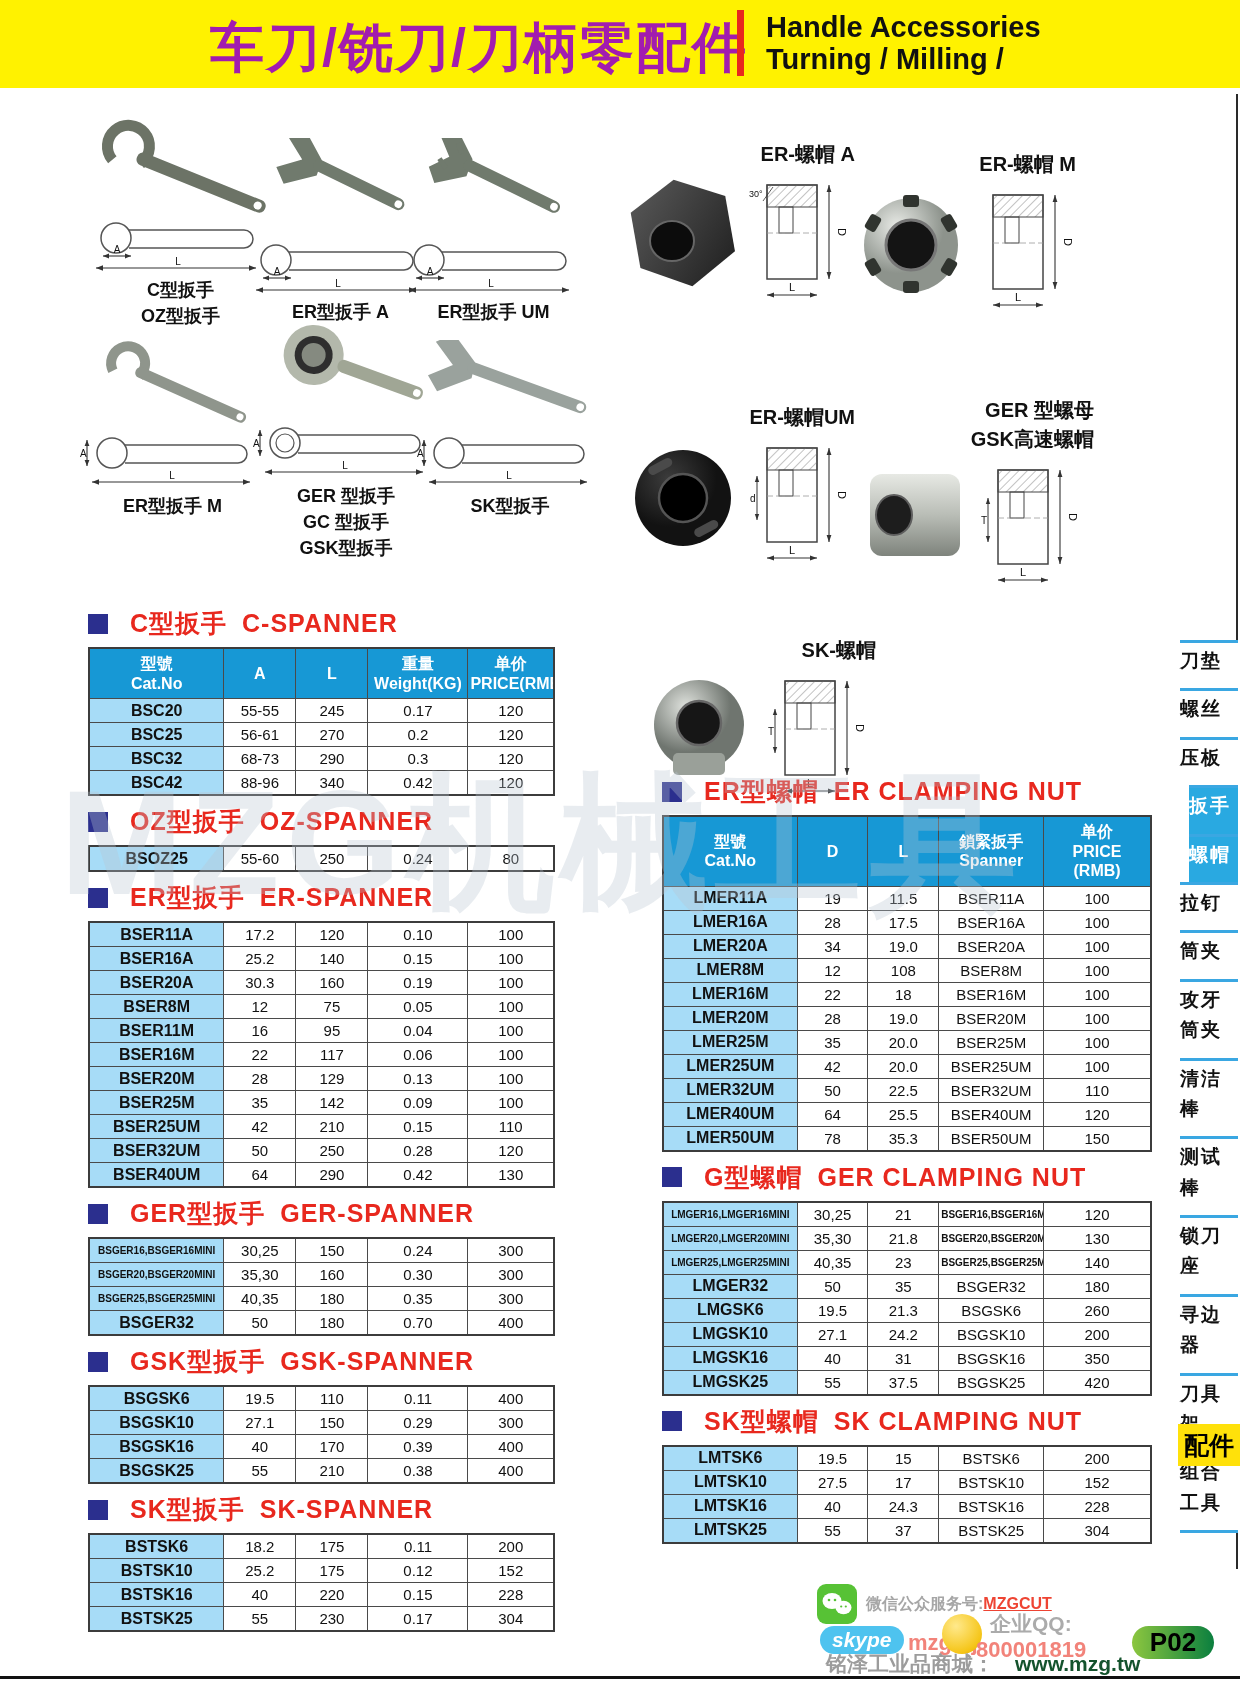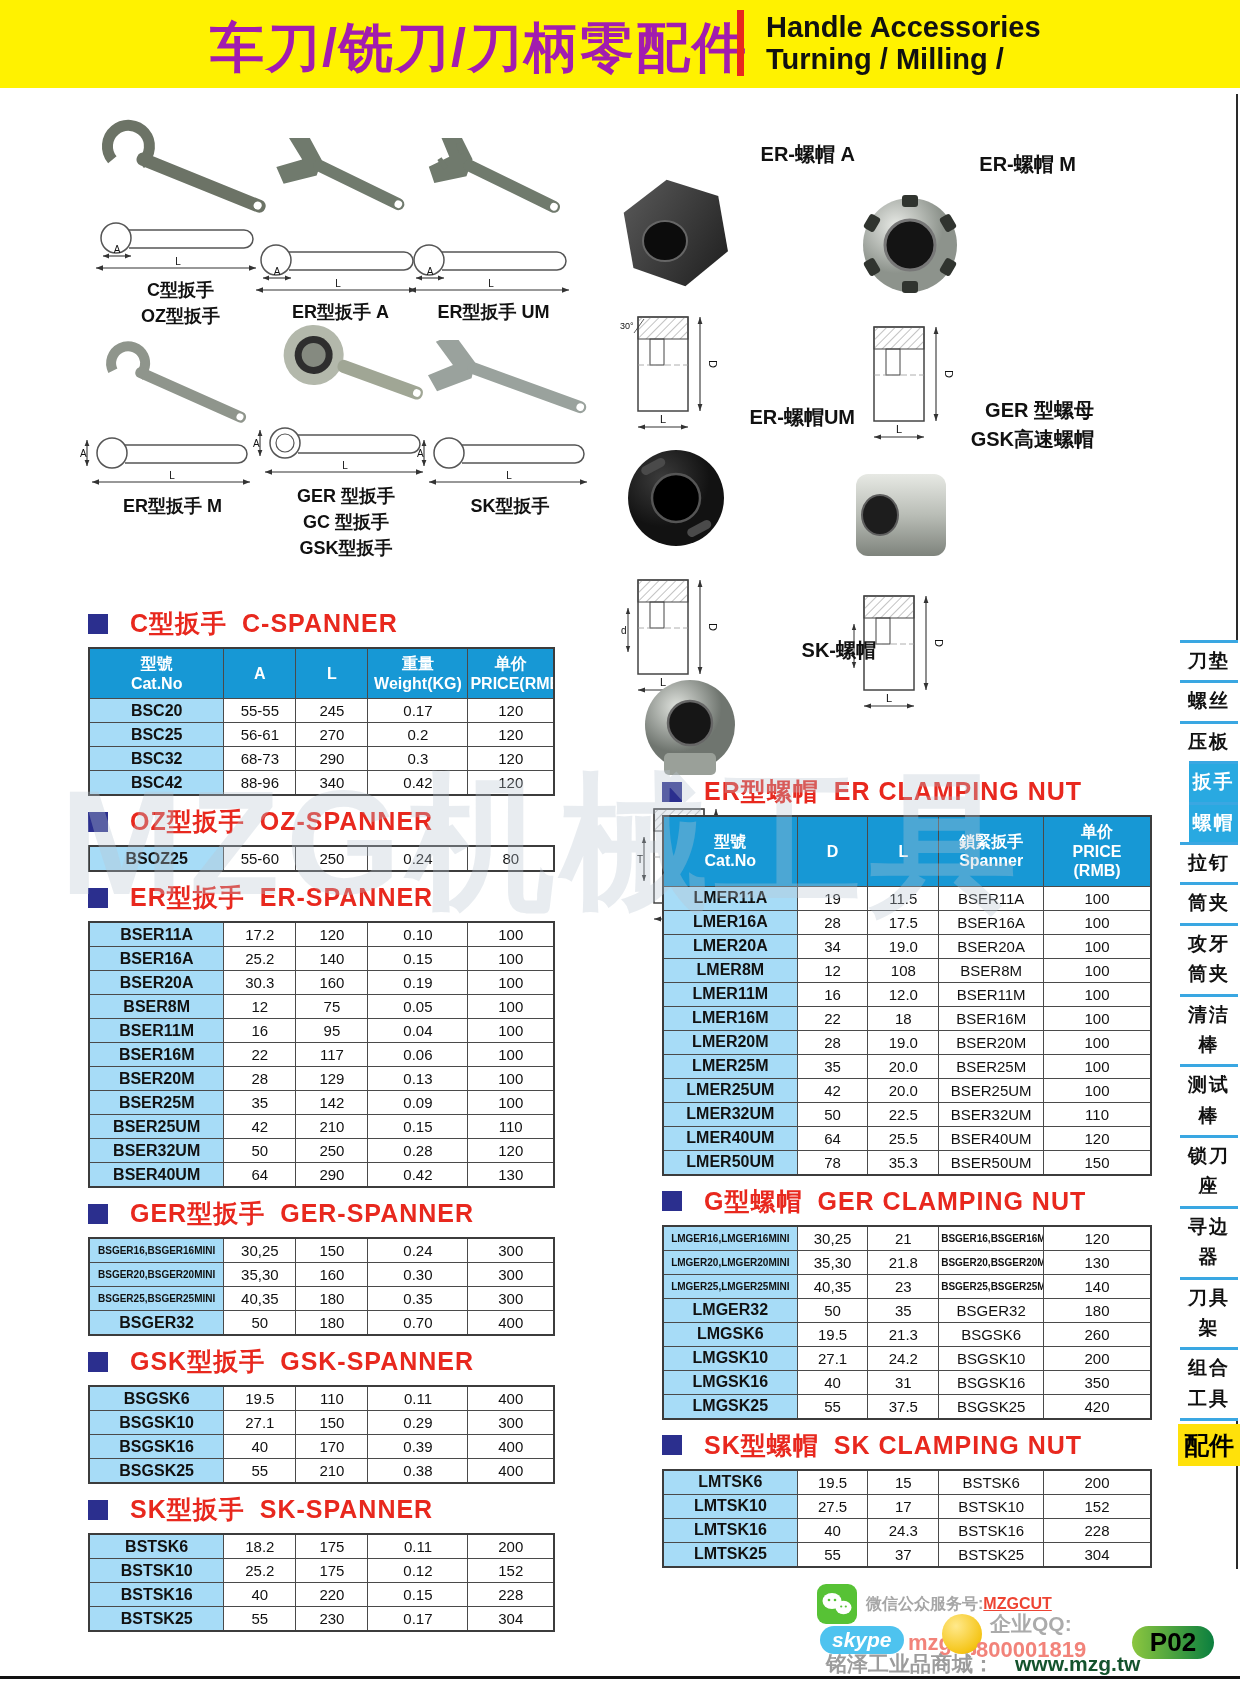"30°" .nut-card .art { flex-direction: column -> row }
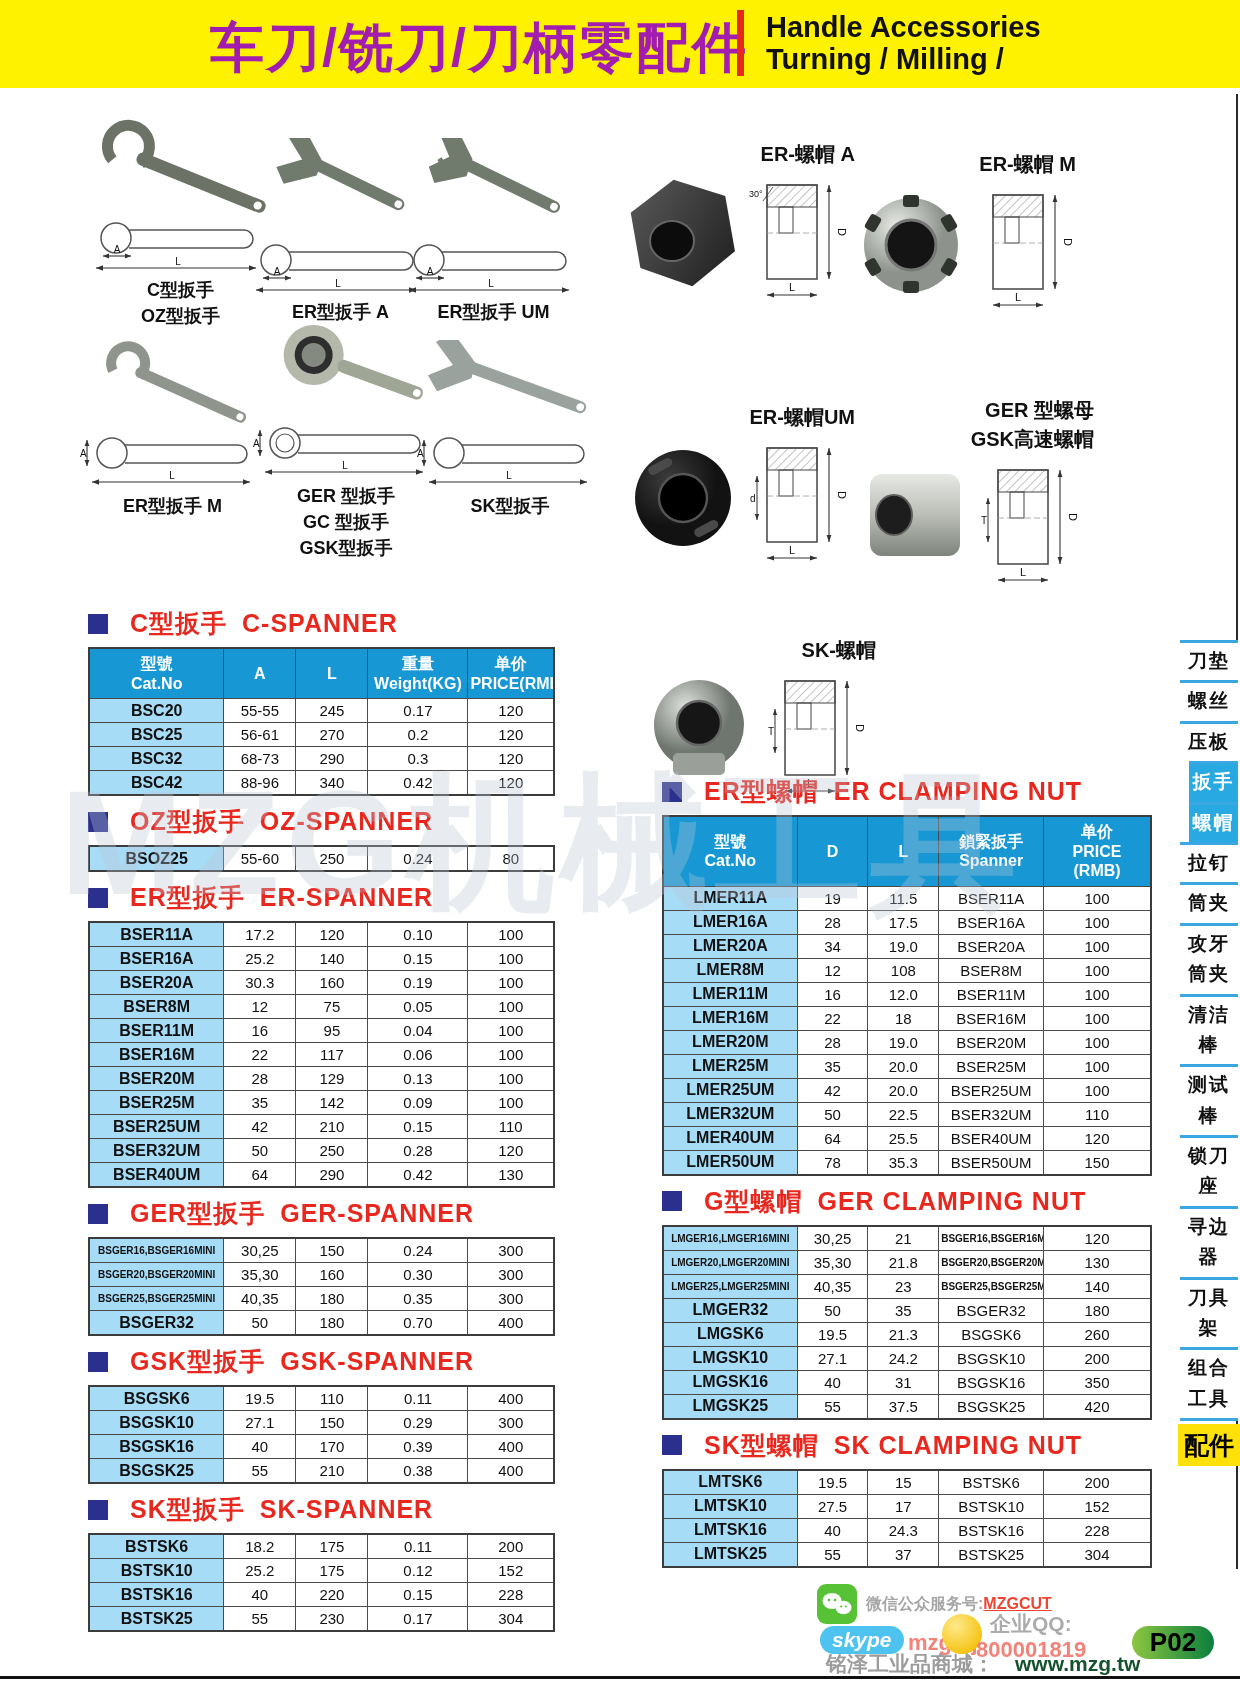"刀垫" .tab { padding: 3px 0 4px -> 3px 0 12px; text-align: center -> left }
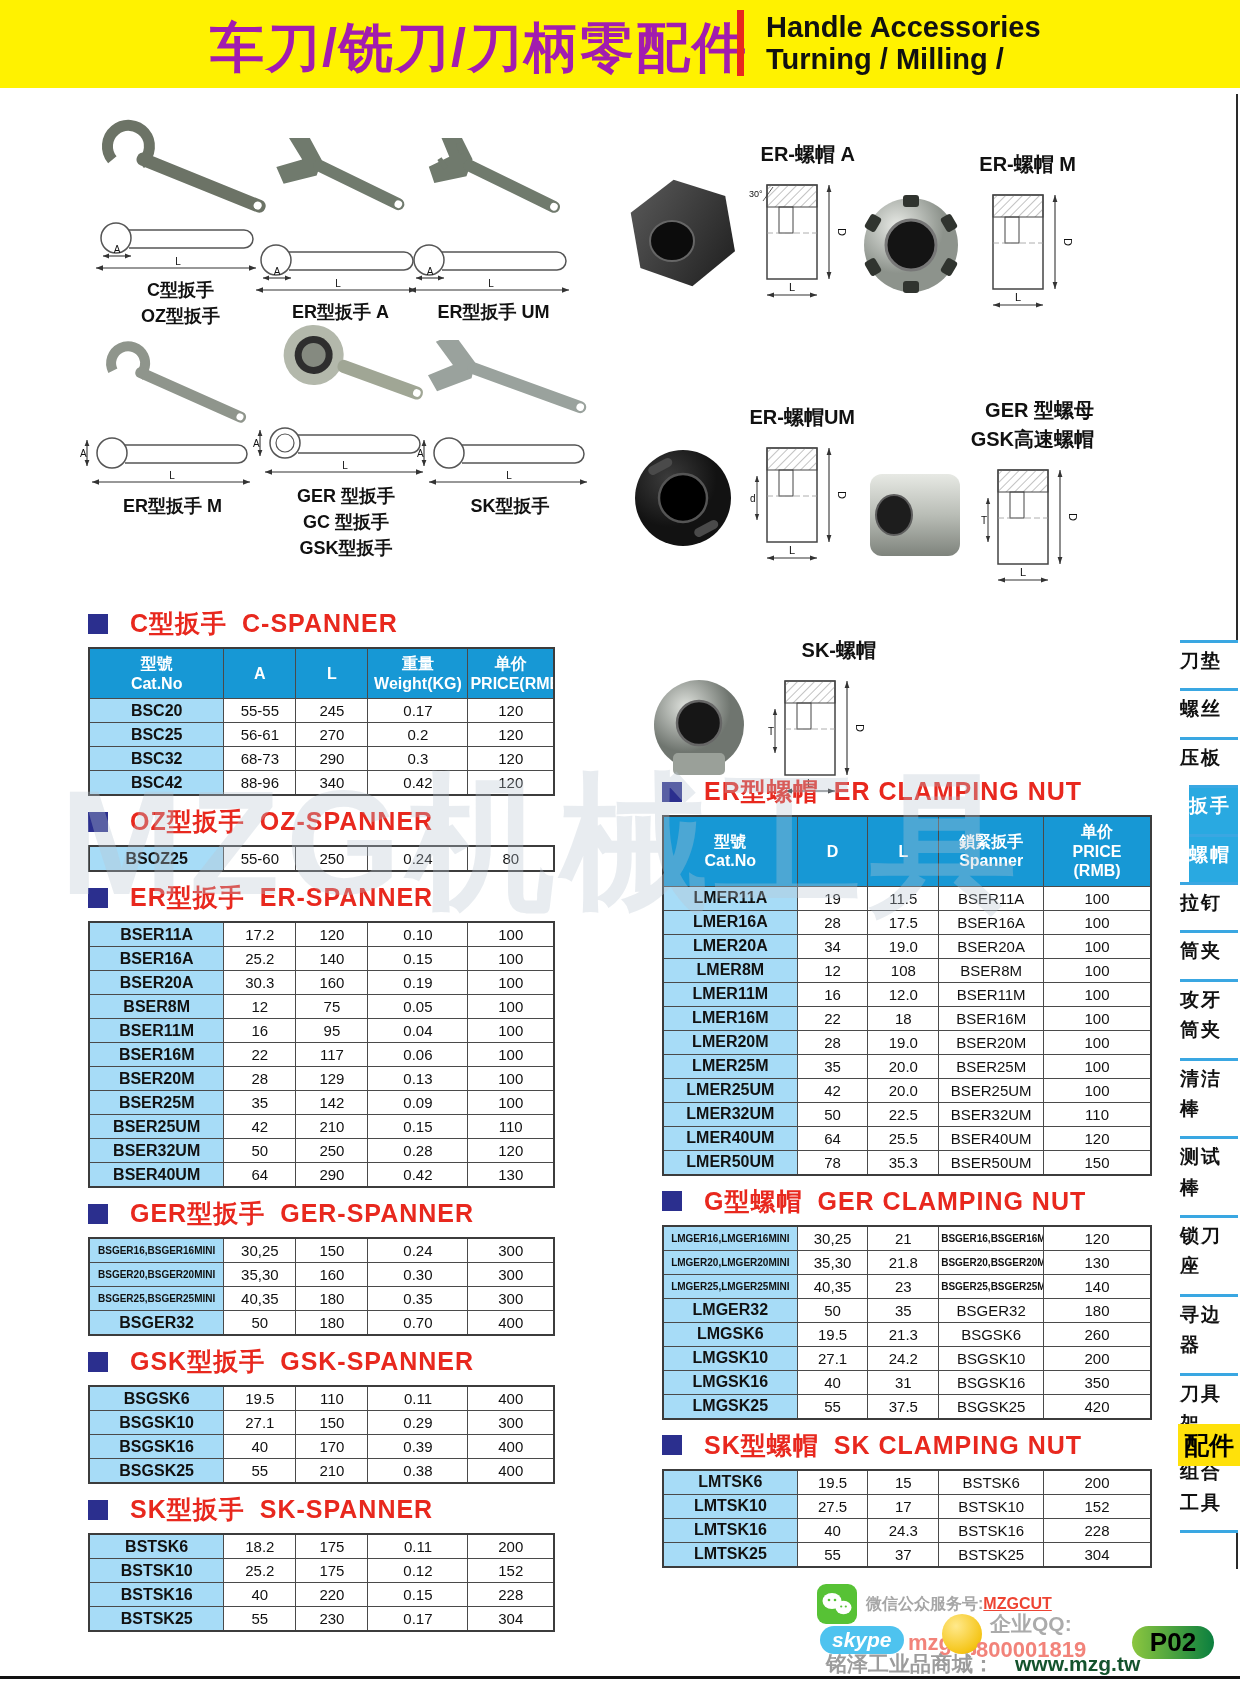"LMER11M" tr { html: <tr> <td>LMER11M</td> <td>16</td> <td>12.0</td> <td>BSER11M</td> <td>100</td> </tr> -> none }
